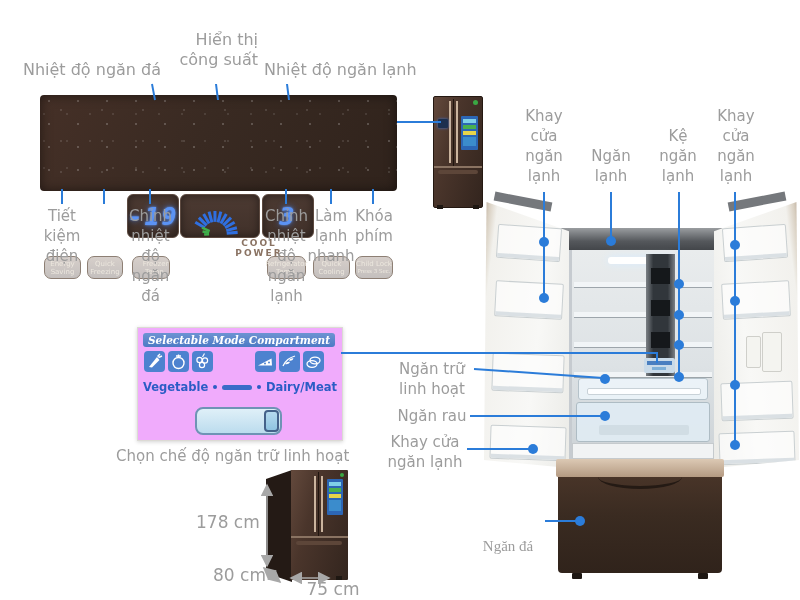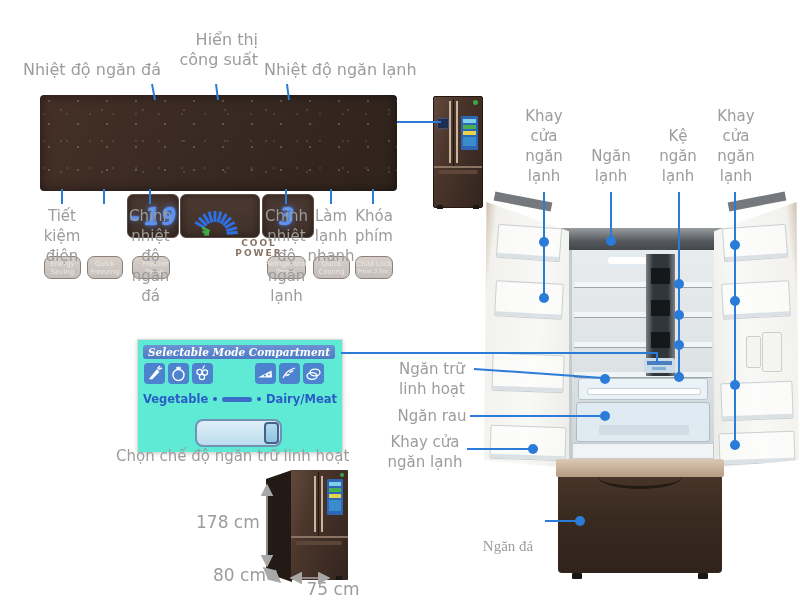"Selectable Mode Compartment" #mode-panel { background: #5eead4 -> #f0abfc; margin-top: 12px -> none }
